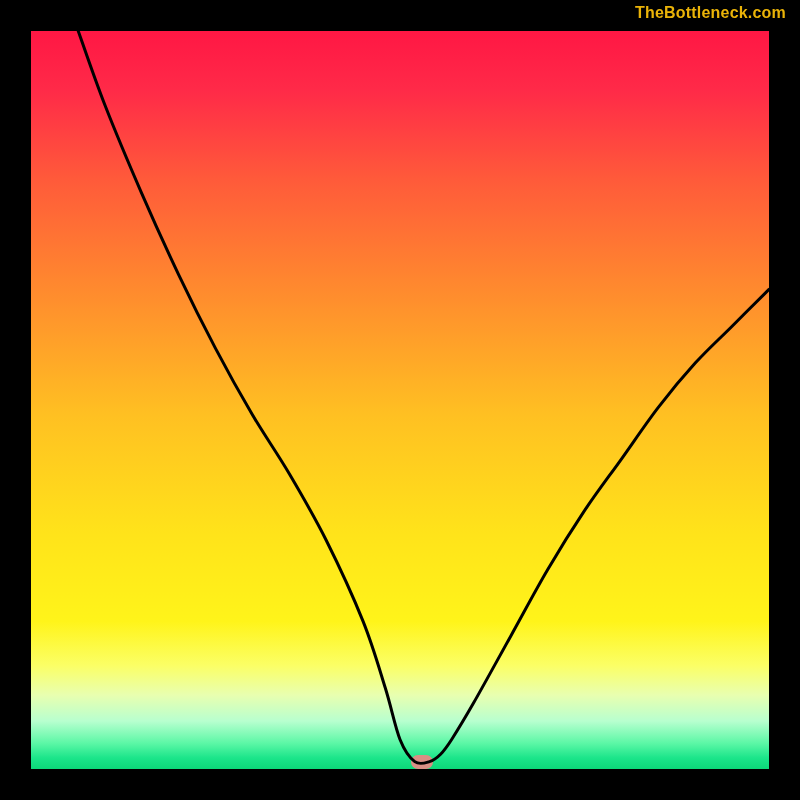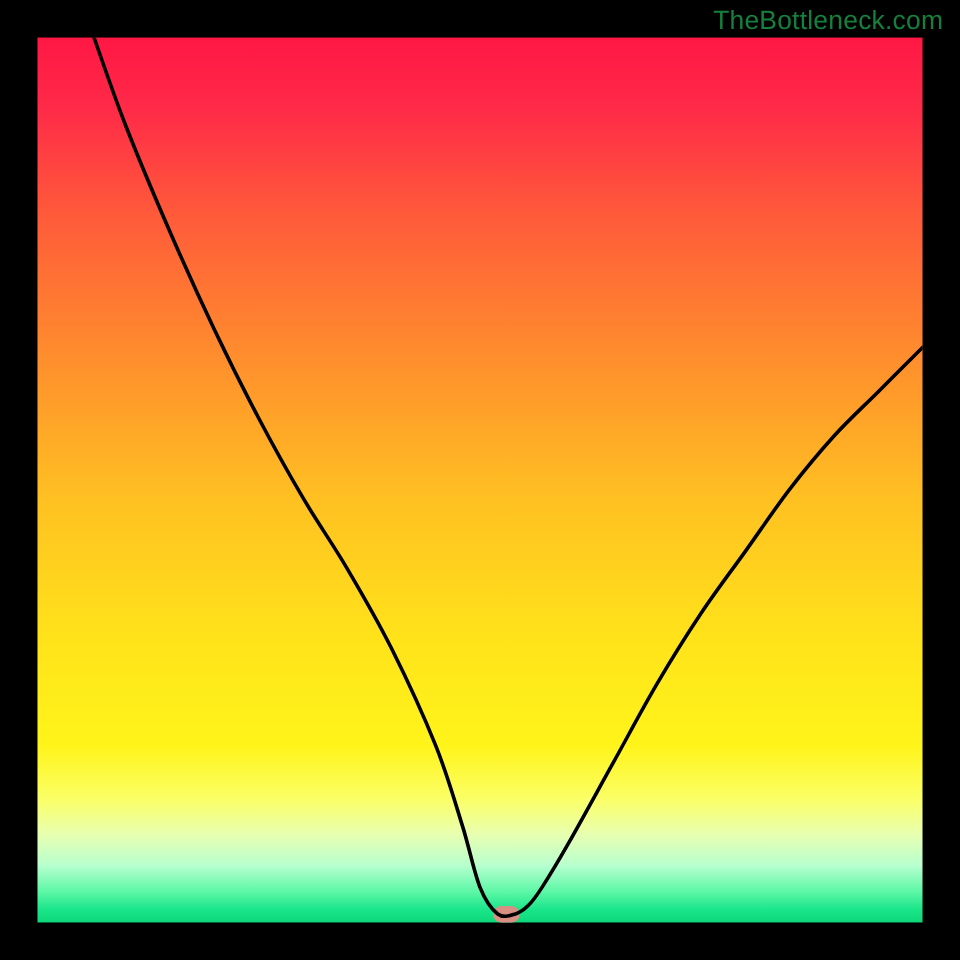"TheBottleneck.com" .watermark { color: #15803d -> #eab308; font-size: 22px -> 16px; font-weight: 400 -> 700 }
